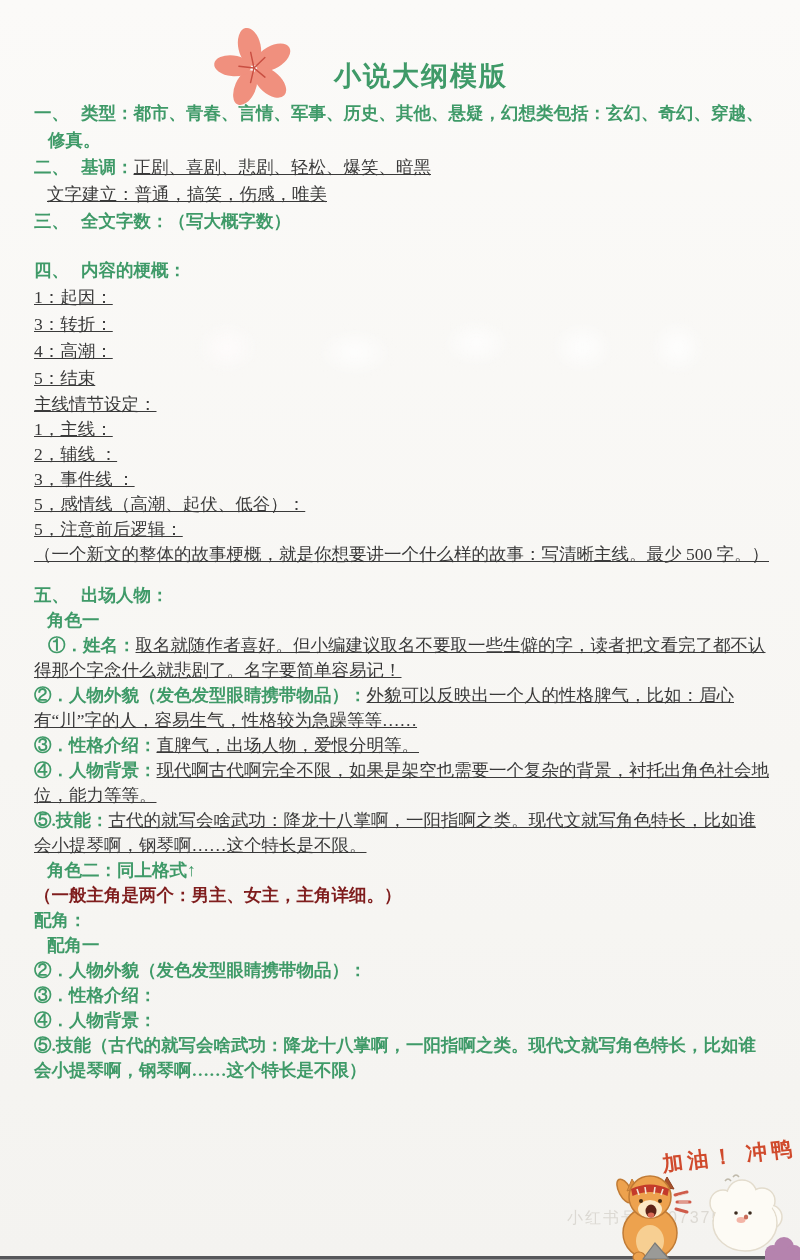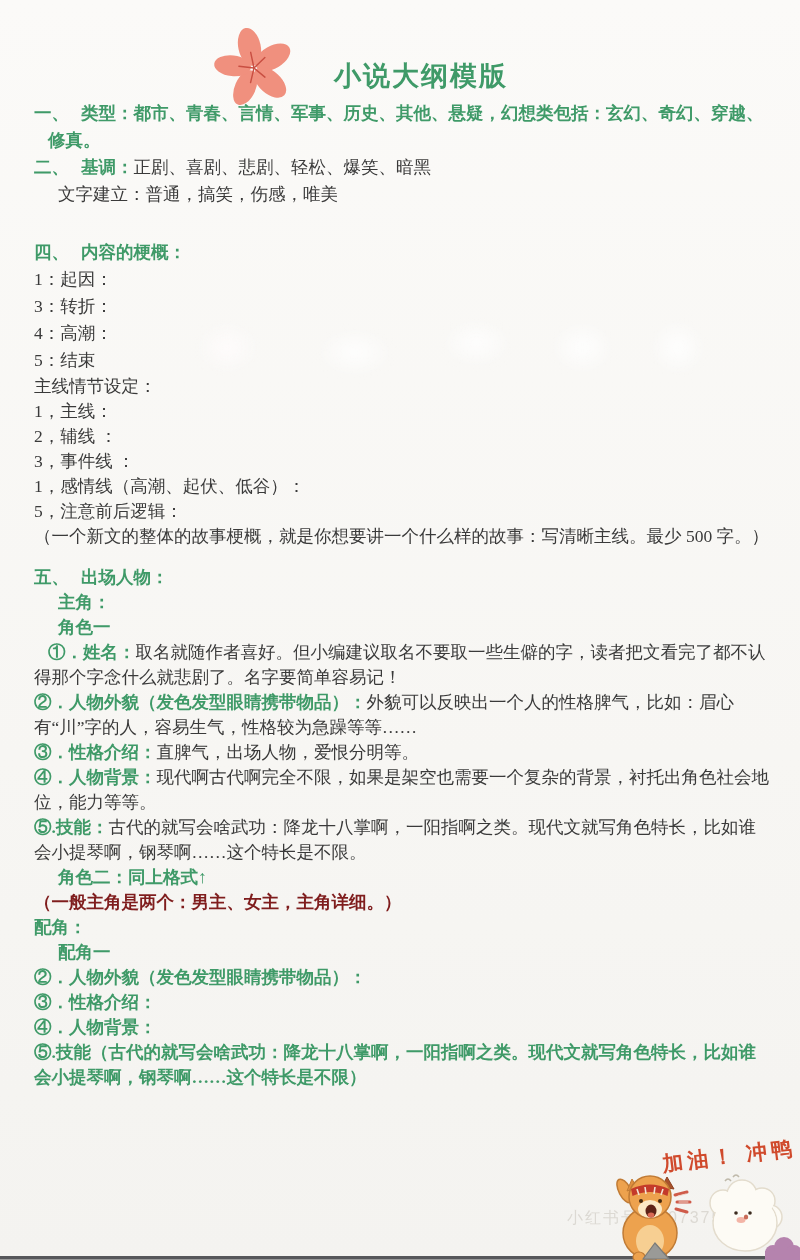"正剧、喜剧、悲剧、轻松、爆笑、暗黑" .blk { text-decoration: none -> underline }
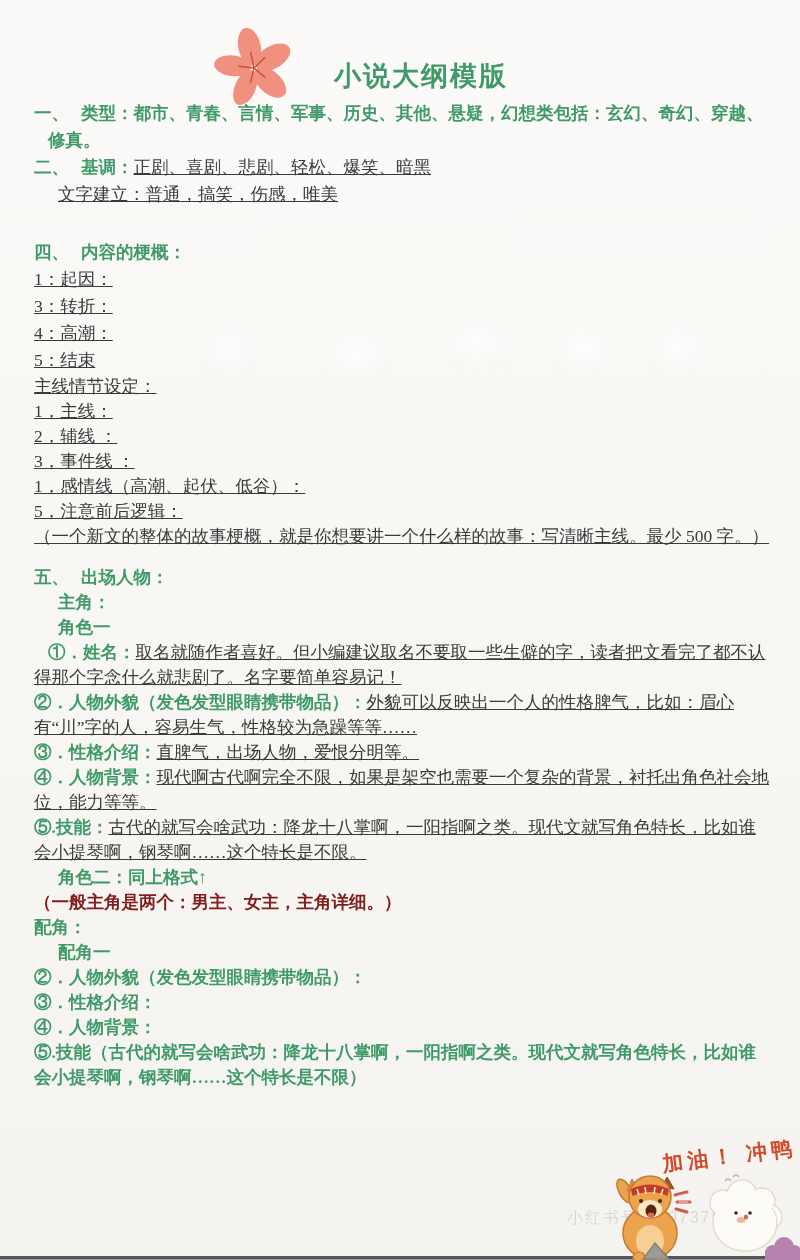"文字建立：普通，搞笑，伤感，唯美" .ind { margin-left: 24px -> 13px }
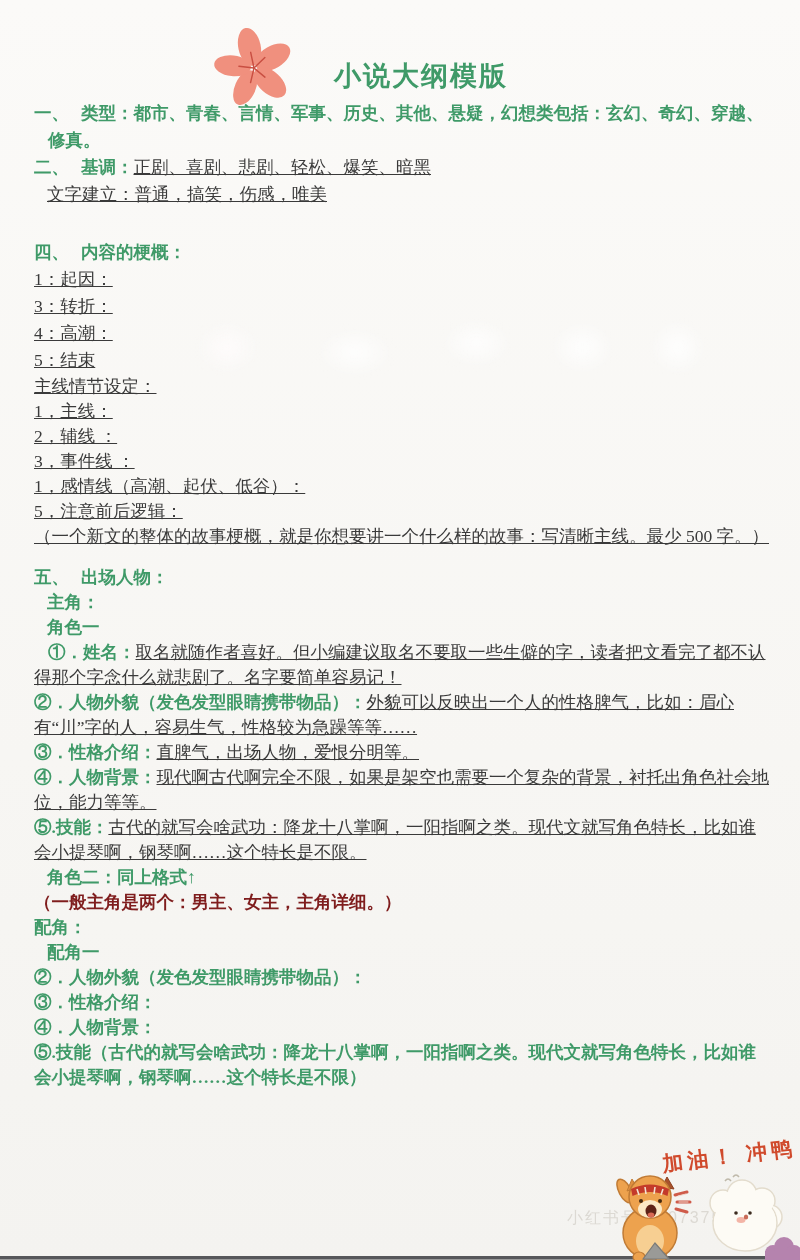"三、 全文字数：（写大概字数）" div.g { html: none -> <div><span>三、</span><span>全文字数：（写大概字数）</span></div> }
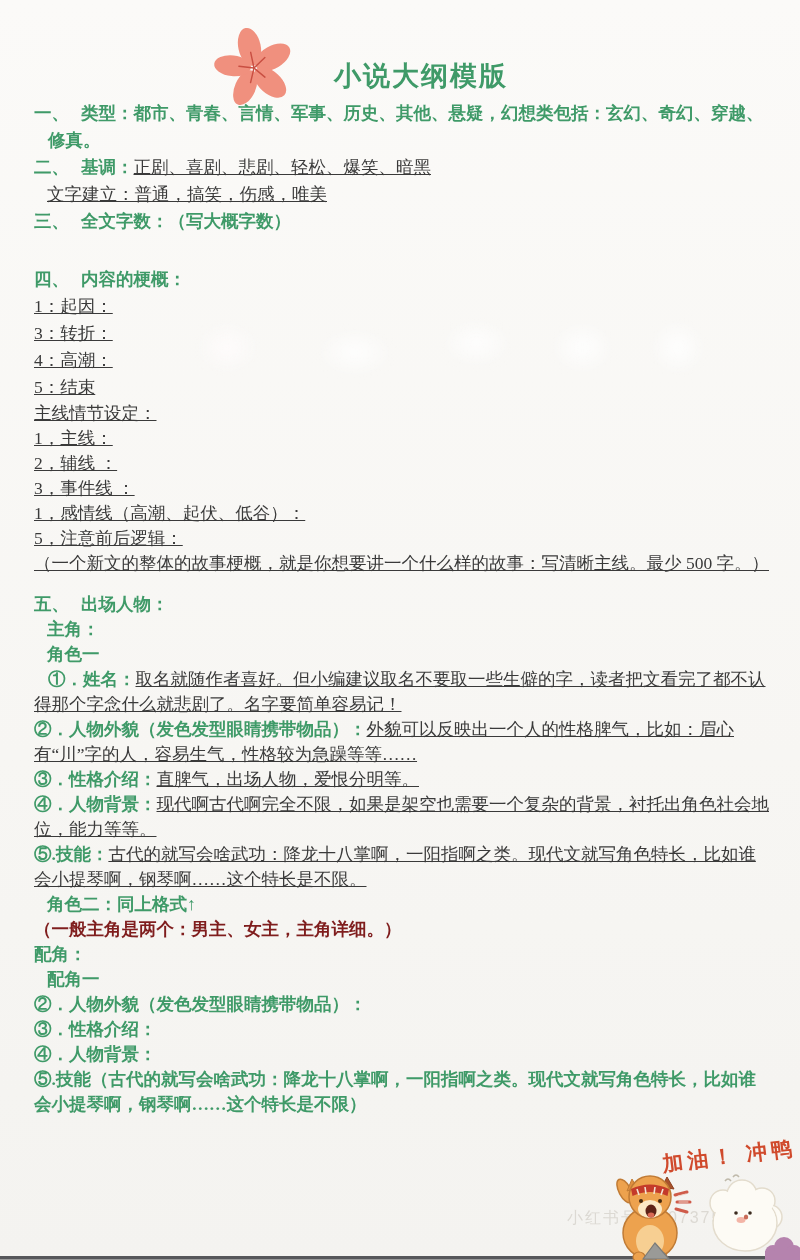"四、 内容的梗概：" .grp-syn { margin-top: 31px -> 22px }
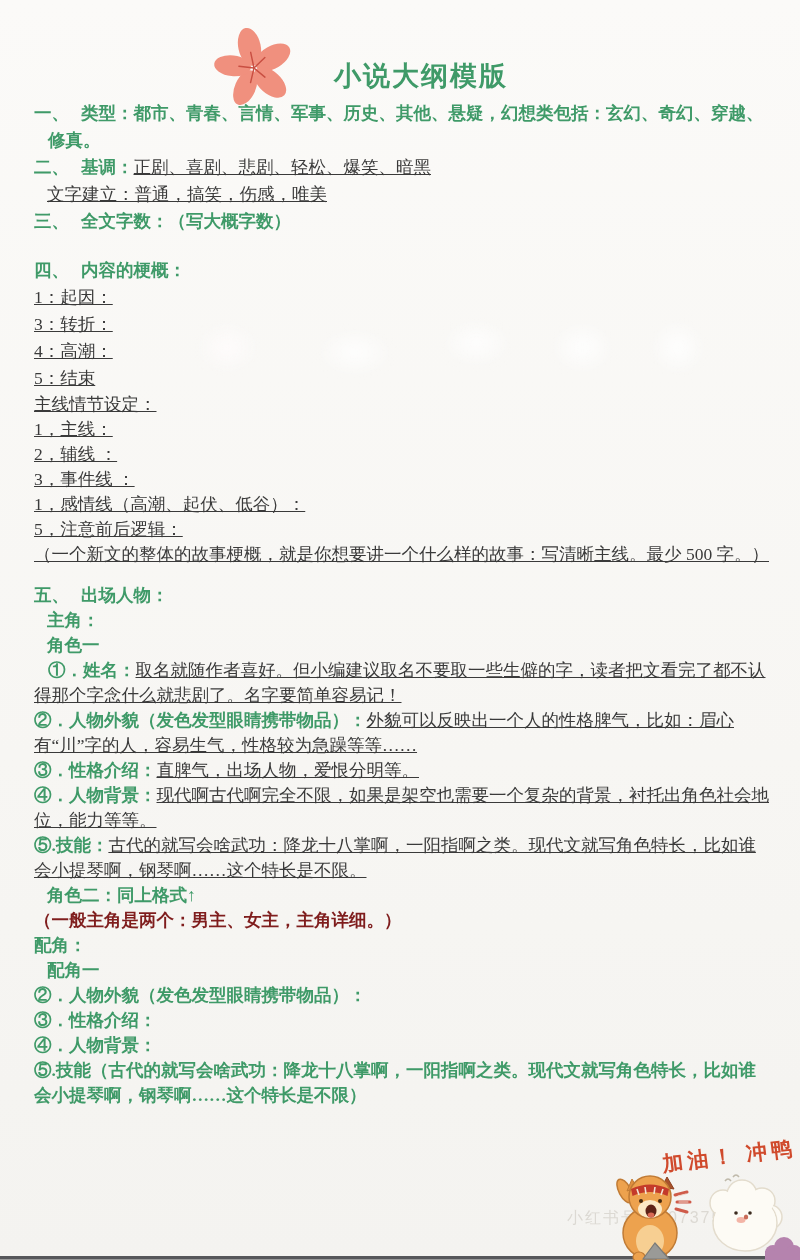"1，感情线（高潮、起伏、低谷）：" div.blk { text: 1 -> 5 }
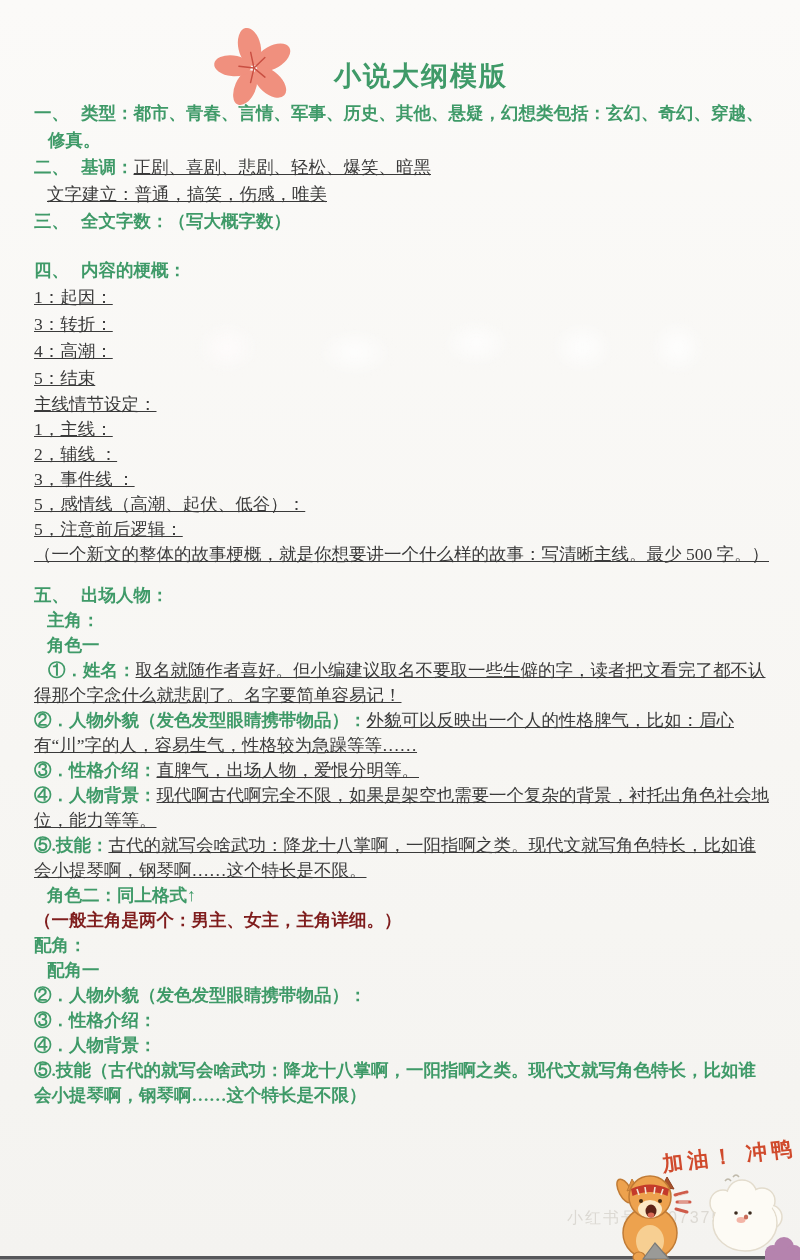"主角：" div.g { html: <div>主角：</div> -> none }
